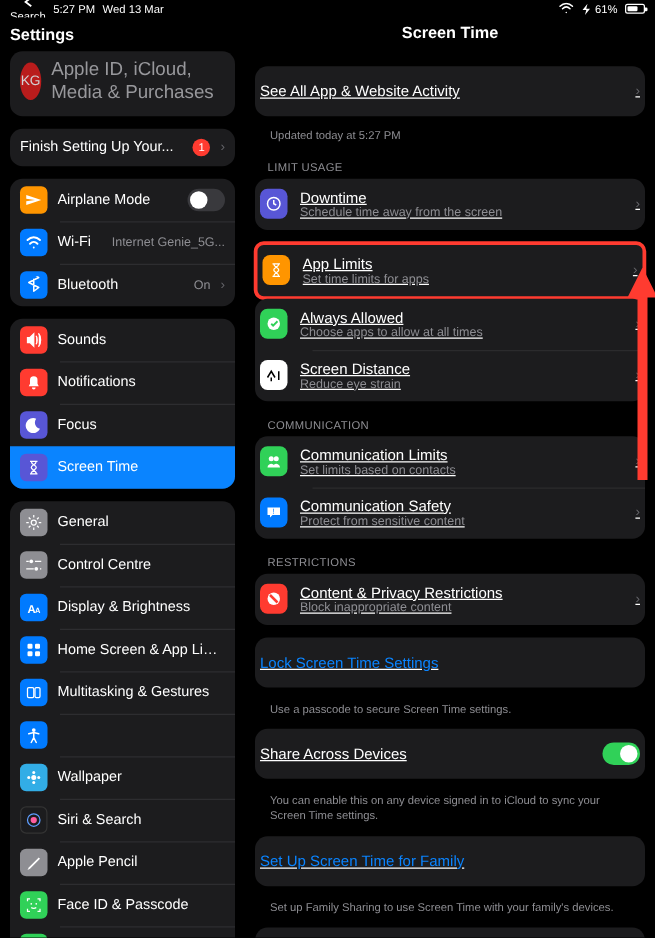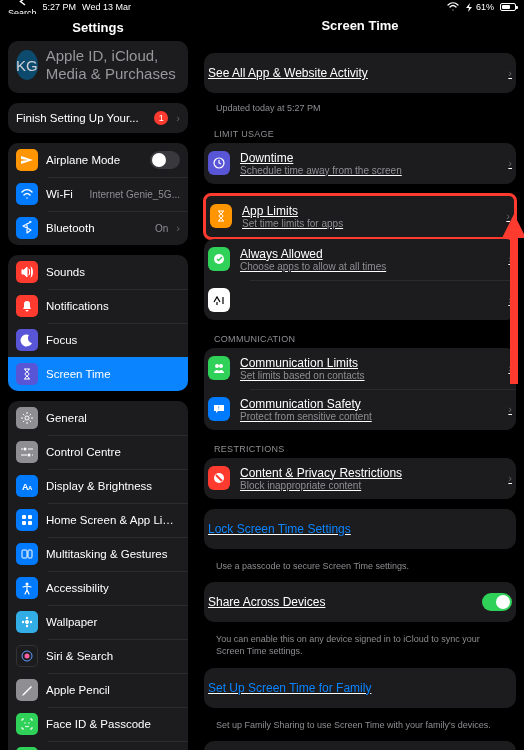"Settings" .sidebar-title { text-align: center -> none }
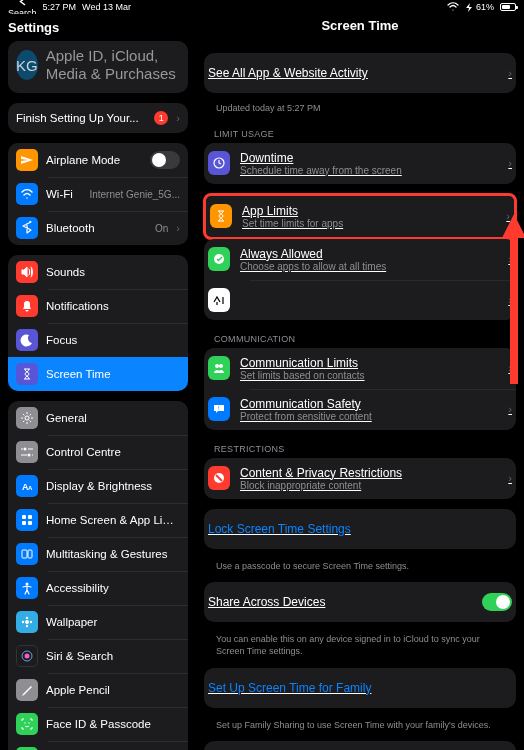"KG" .avatar { background: #0c4a6e -> #b91c1c; font-size: 15px -> 11px }
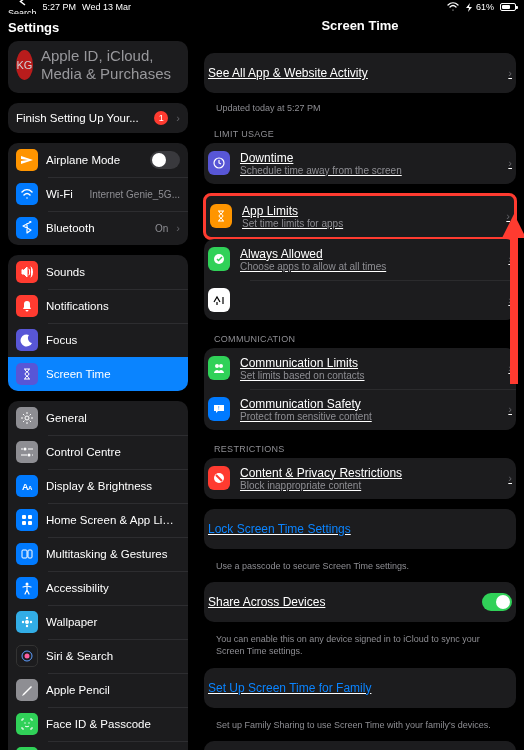"Screen Distance" span.drow-label { html: none -> <span>Screen Distance</span> }
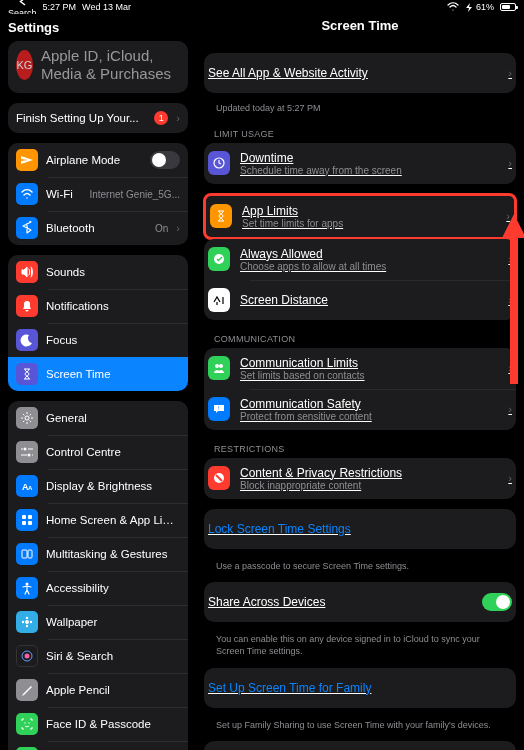"Reduce eye strain" span.drow-sub { html: none -> <span>Reduce eye strain</span> }
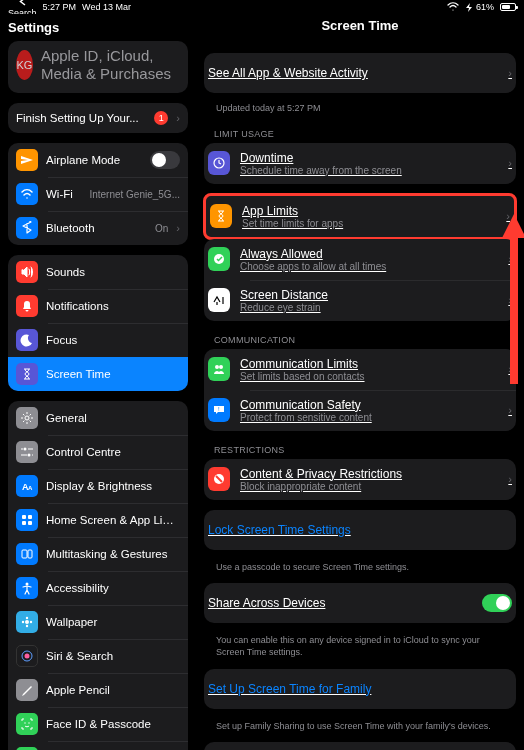"Accessibility" span.row-label { html: <span>Accessibility</span> -> none }
